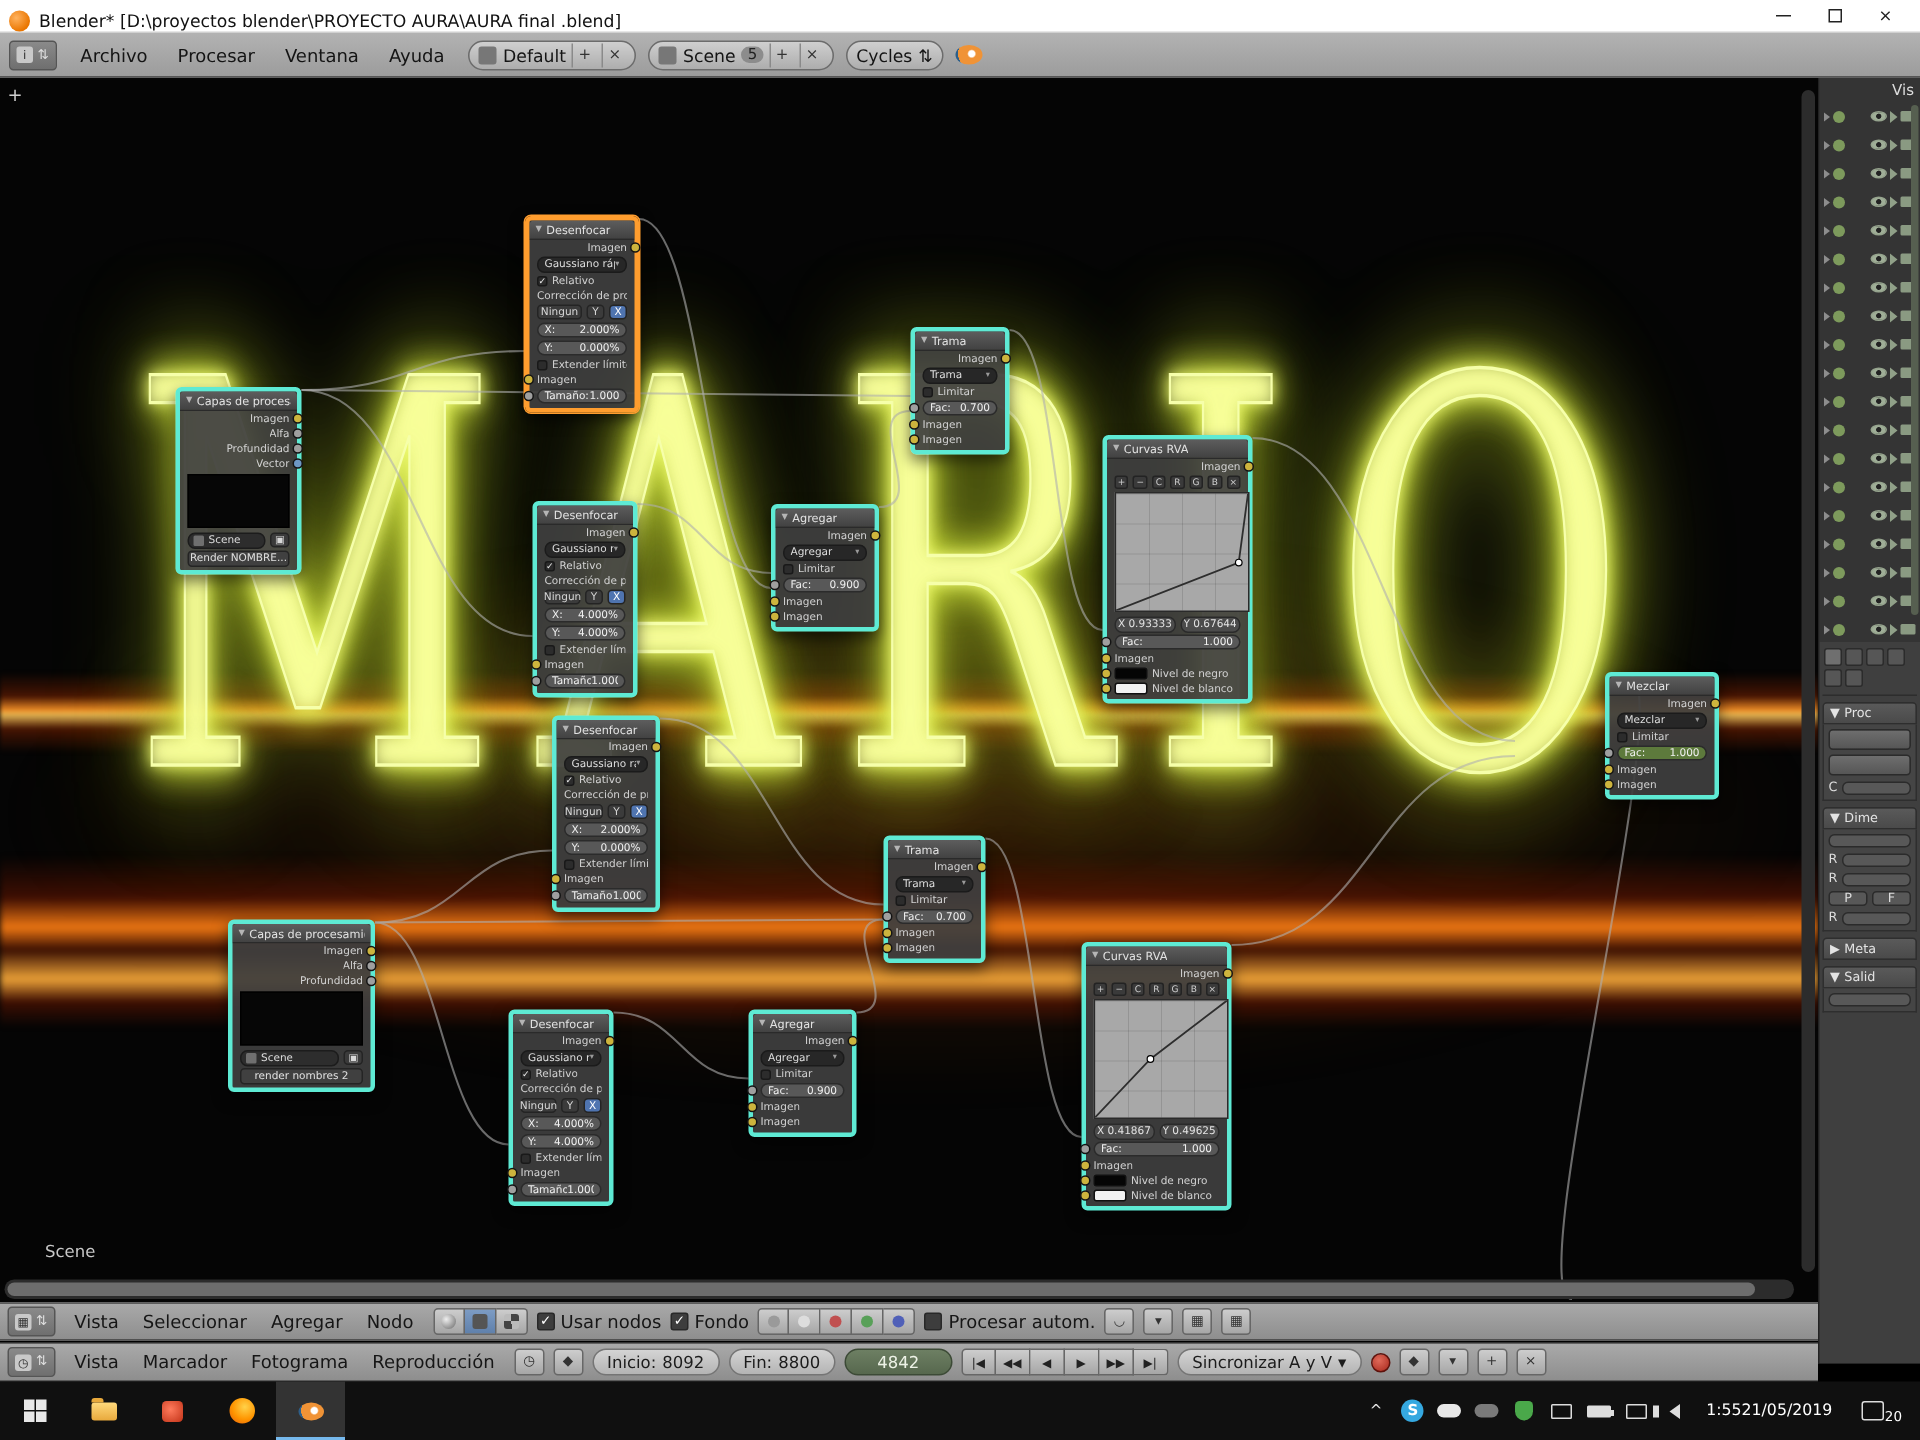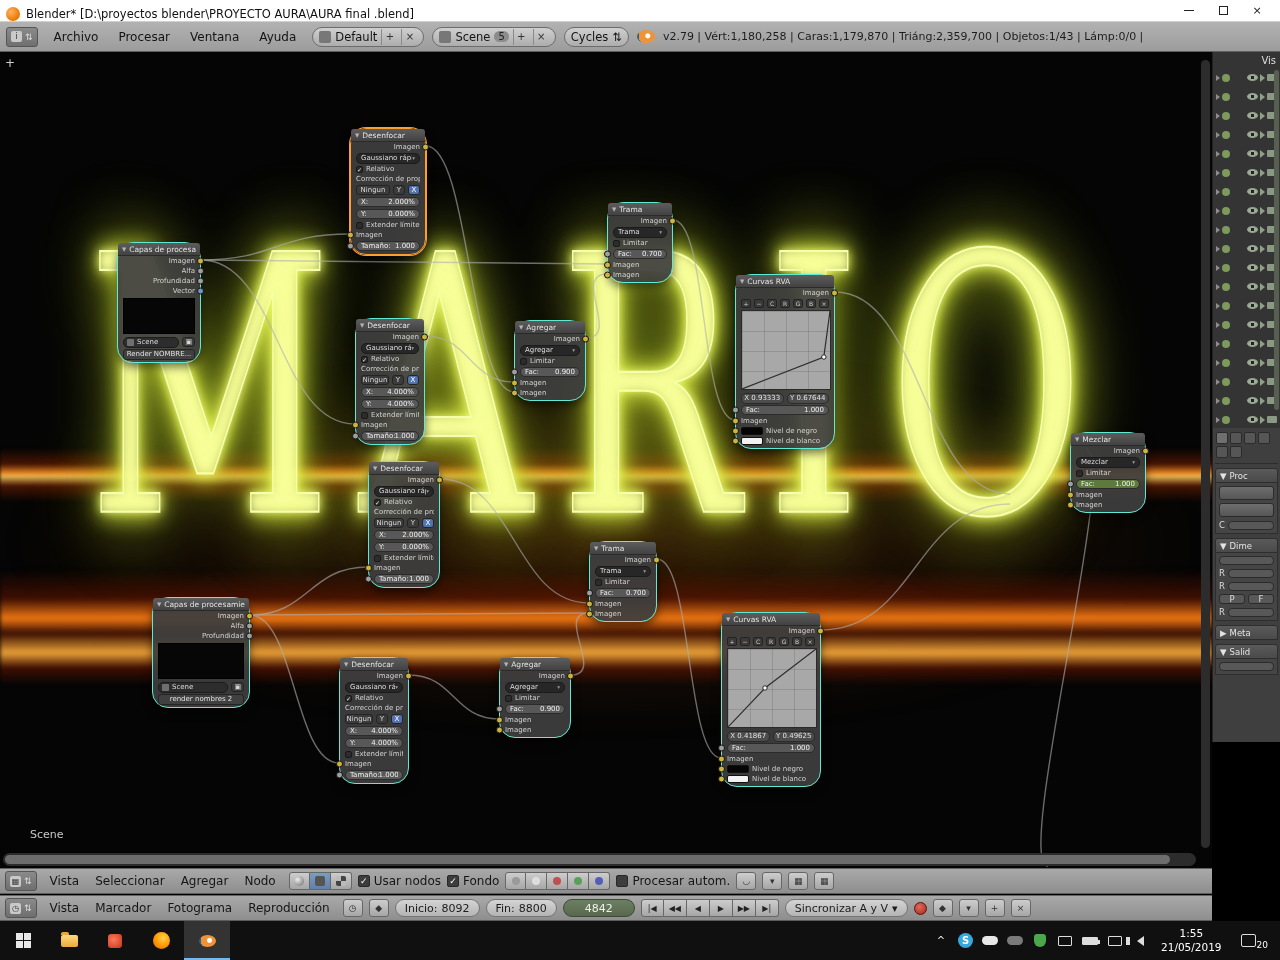"v2.79 | Vért:1,180,258 | Caras:1,179,870" span.stats { html: <span>v2.79 | Vért:1,180,258 | Caras:1,179,870 | Triáng:2,359,700 | Objetos:1/43 | Lámp:0/0 |</span> -> none }
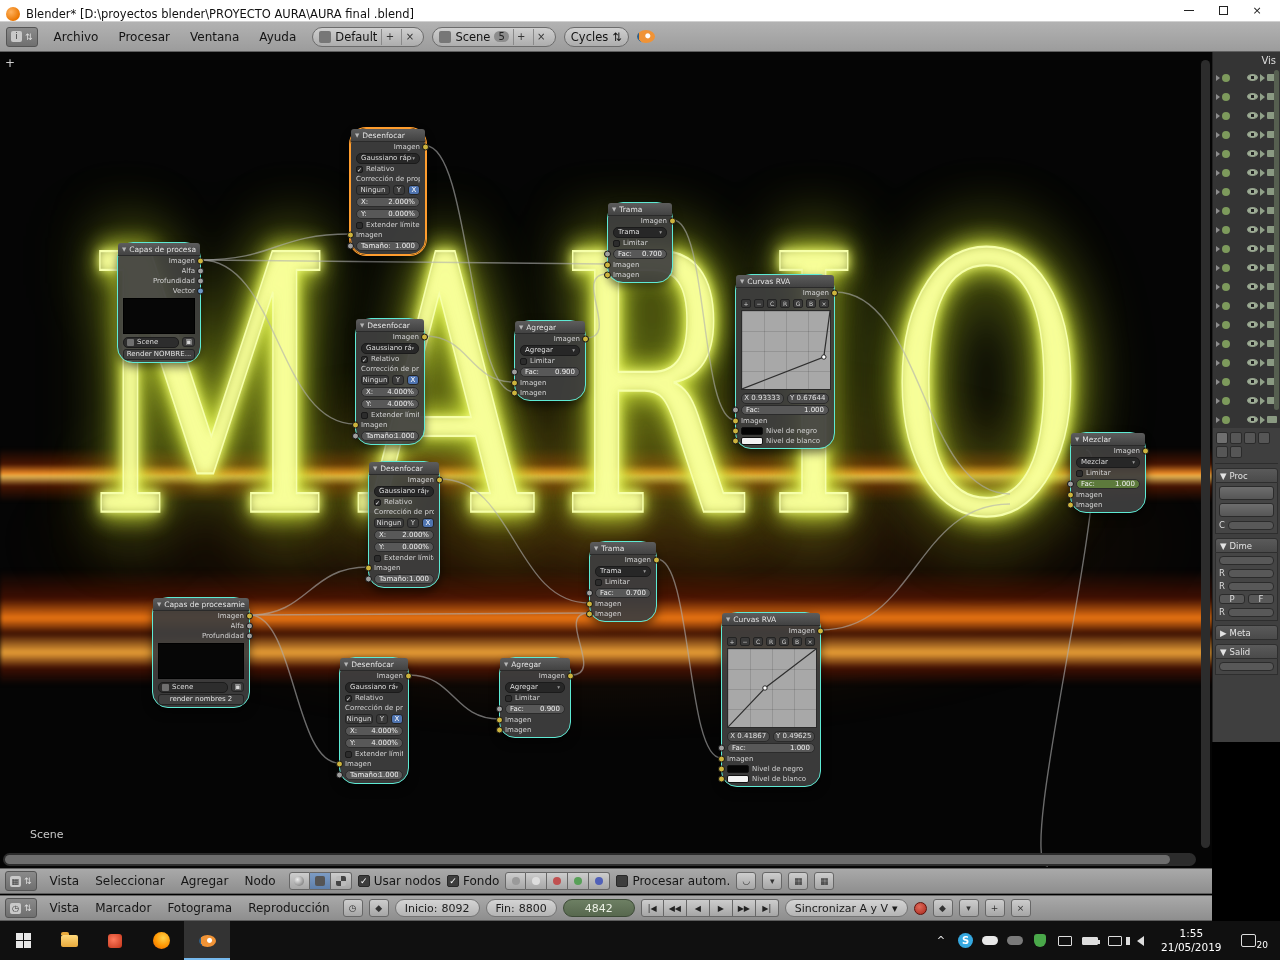"Vis" .rpanel { height: 690px -> 857px }
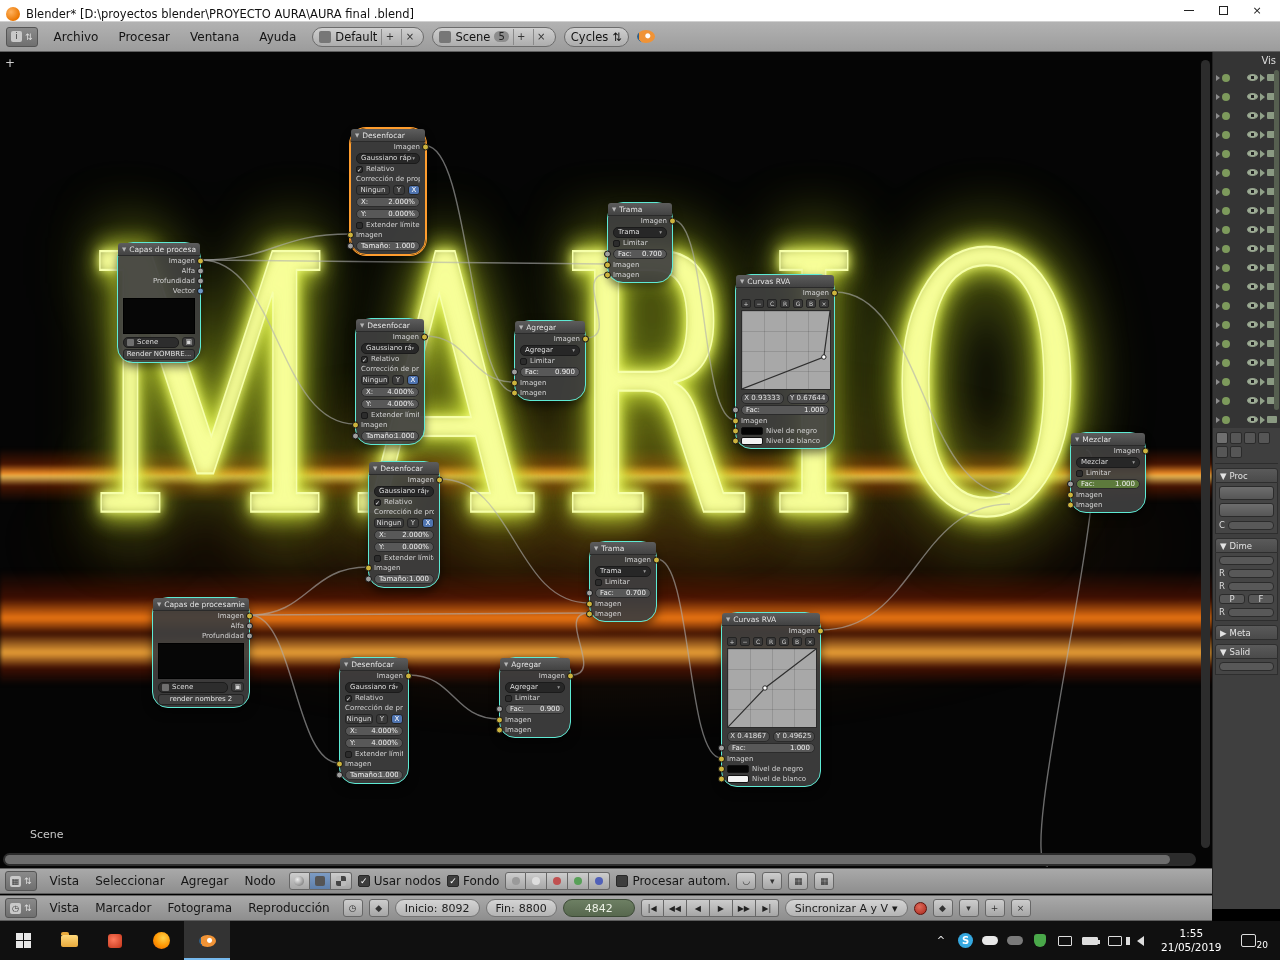"Desenfocar" .node { border: 1px solid #5eead4 -> 3px solid #5eead4; border-radius: 16px -> 4px; margin-top: none -> 16px }
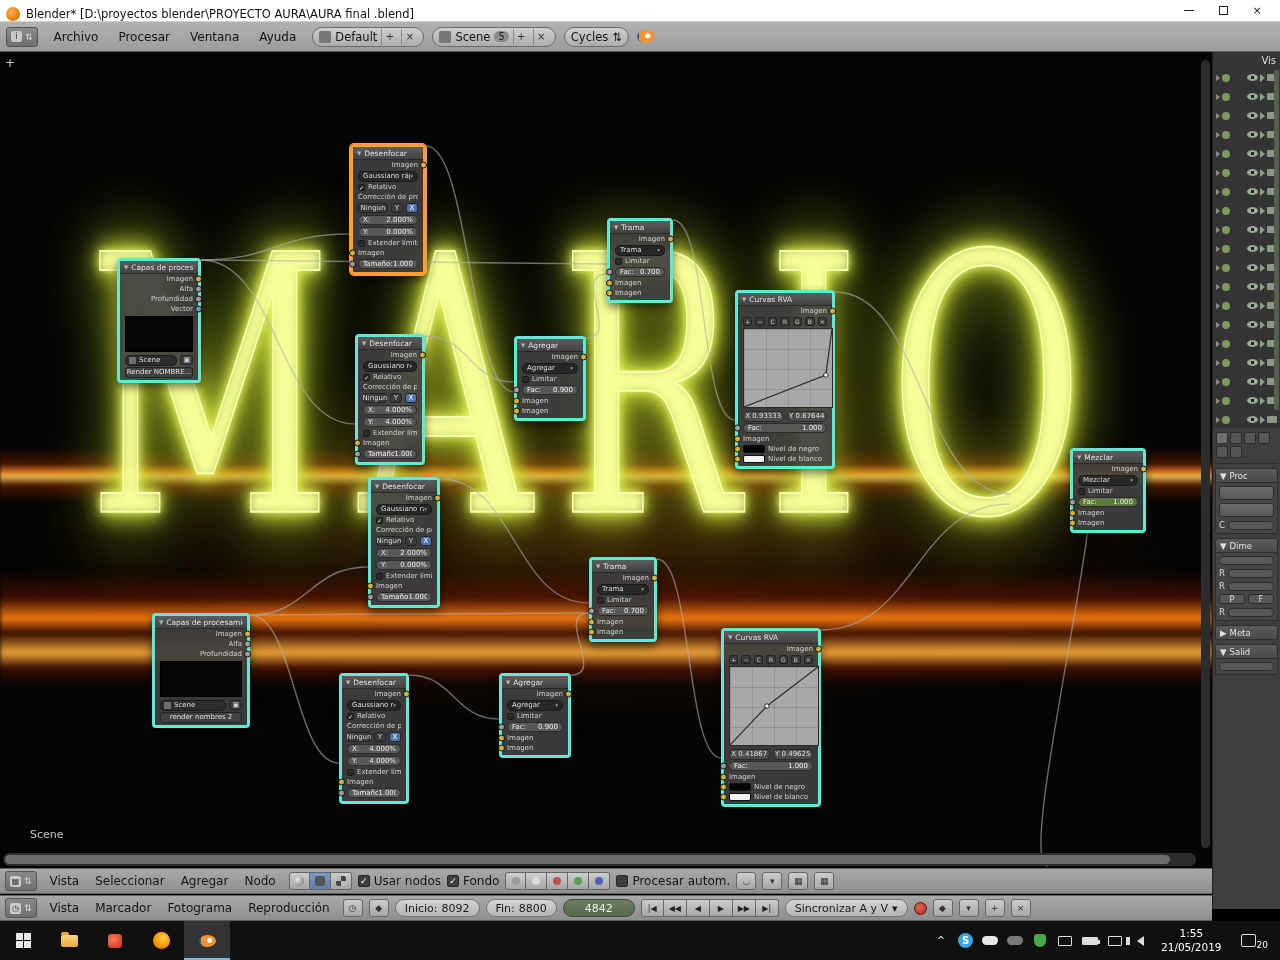"1:55" .clock { flex-direction: column -> row }
